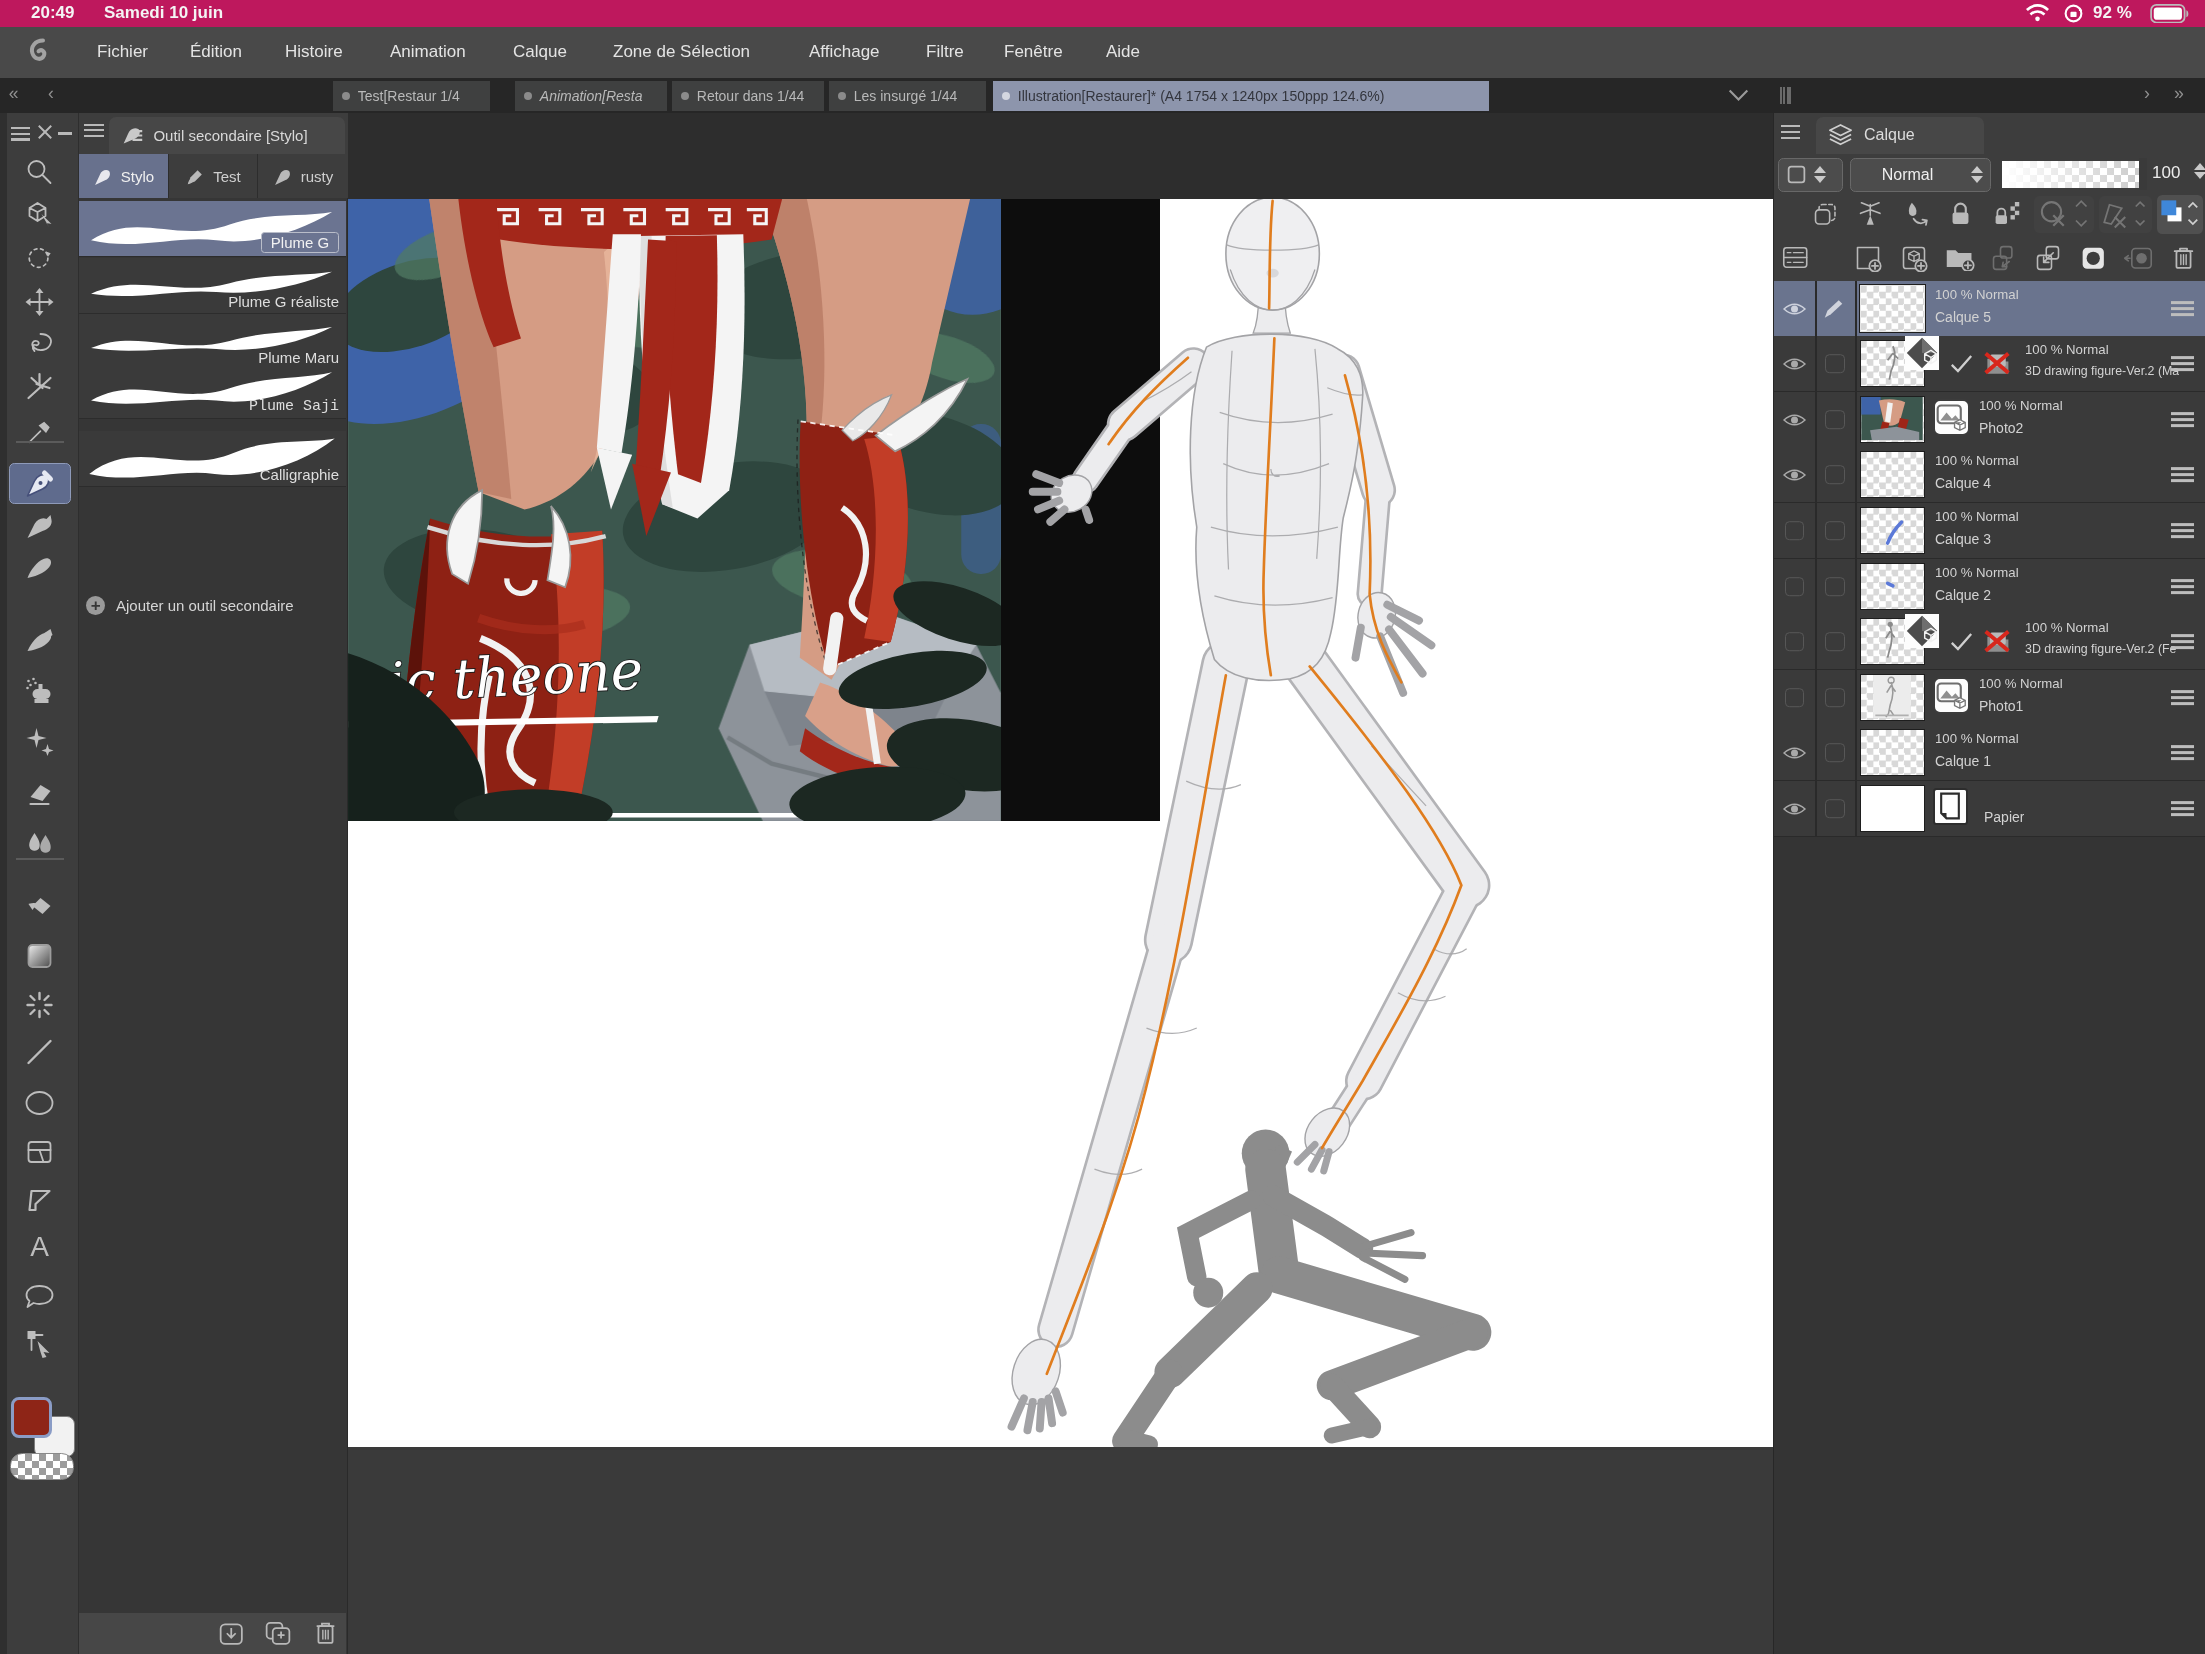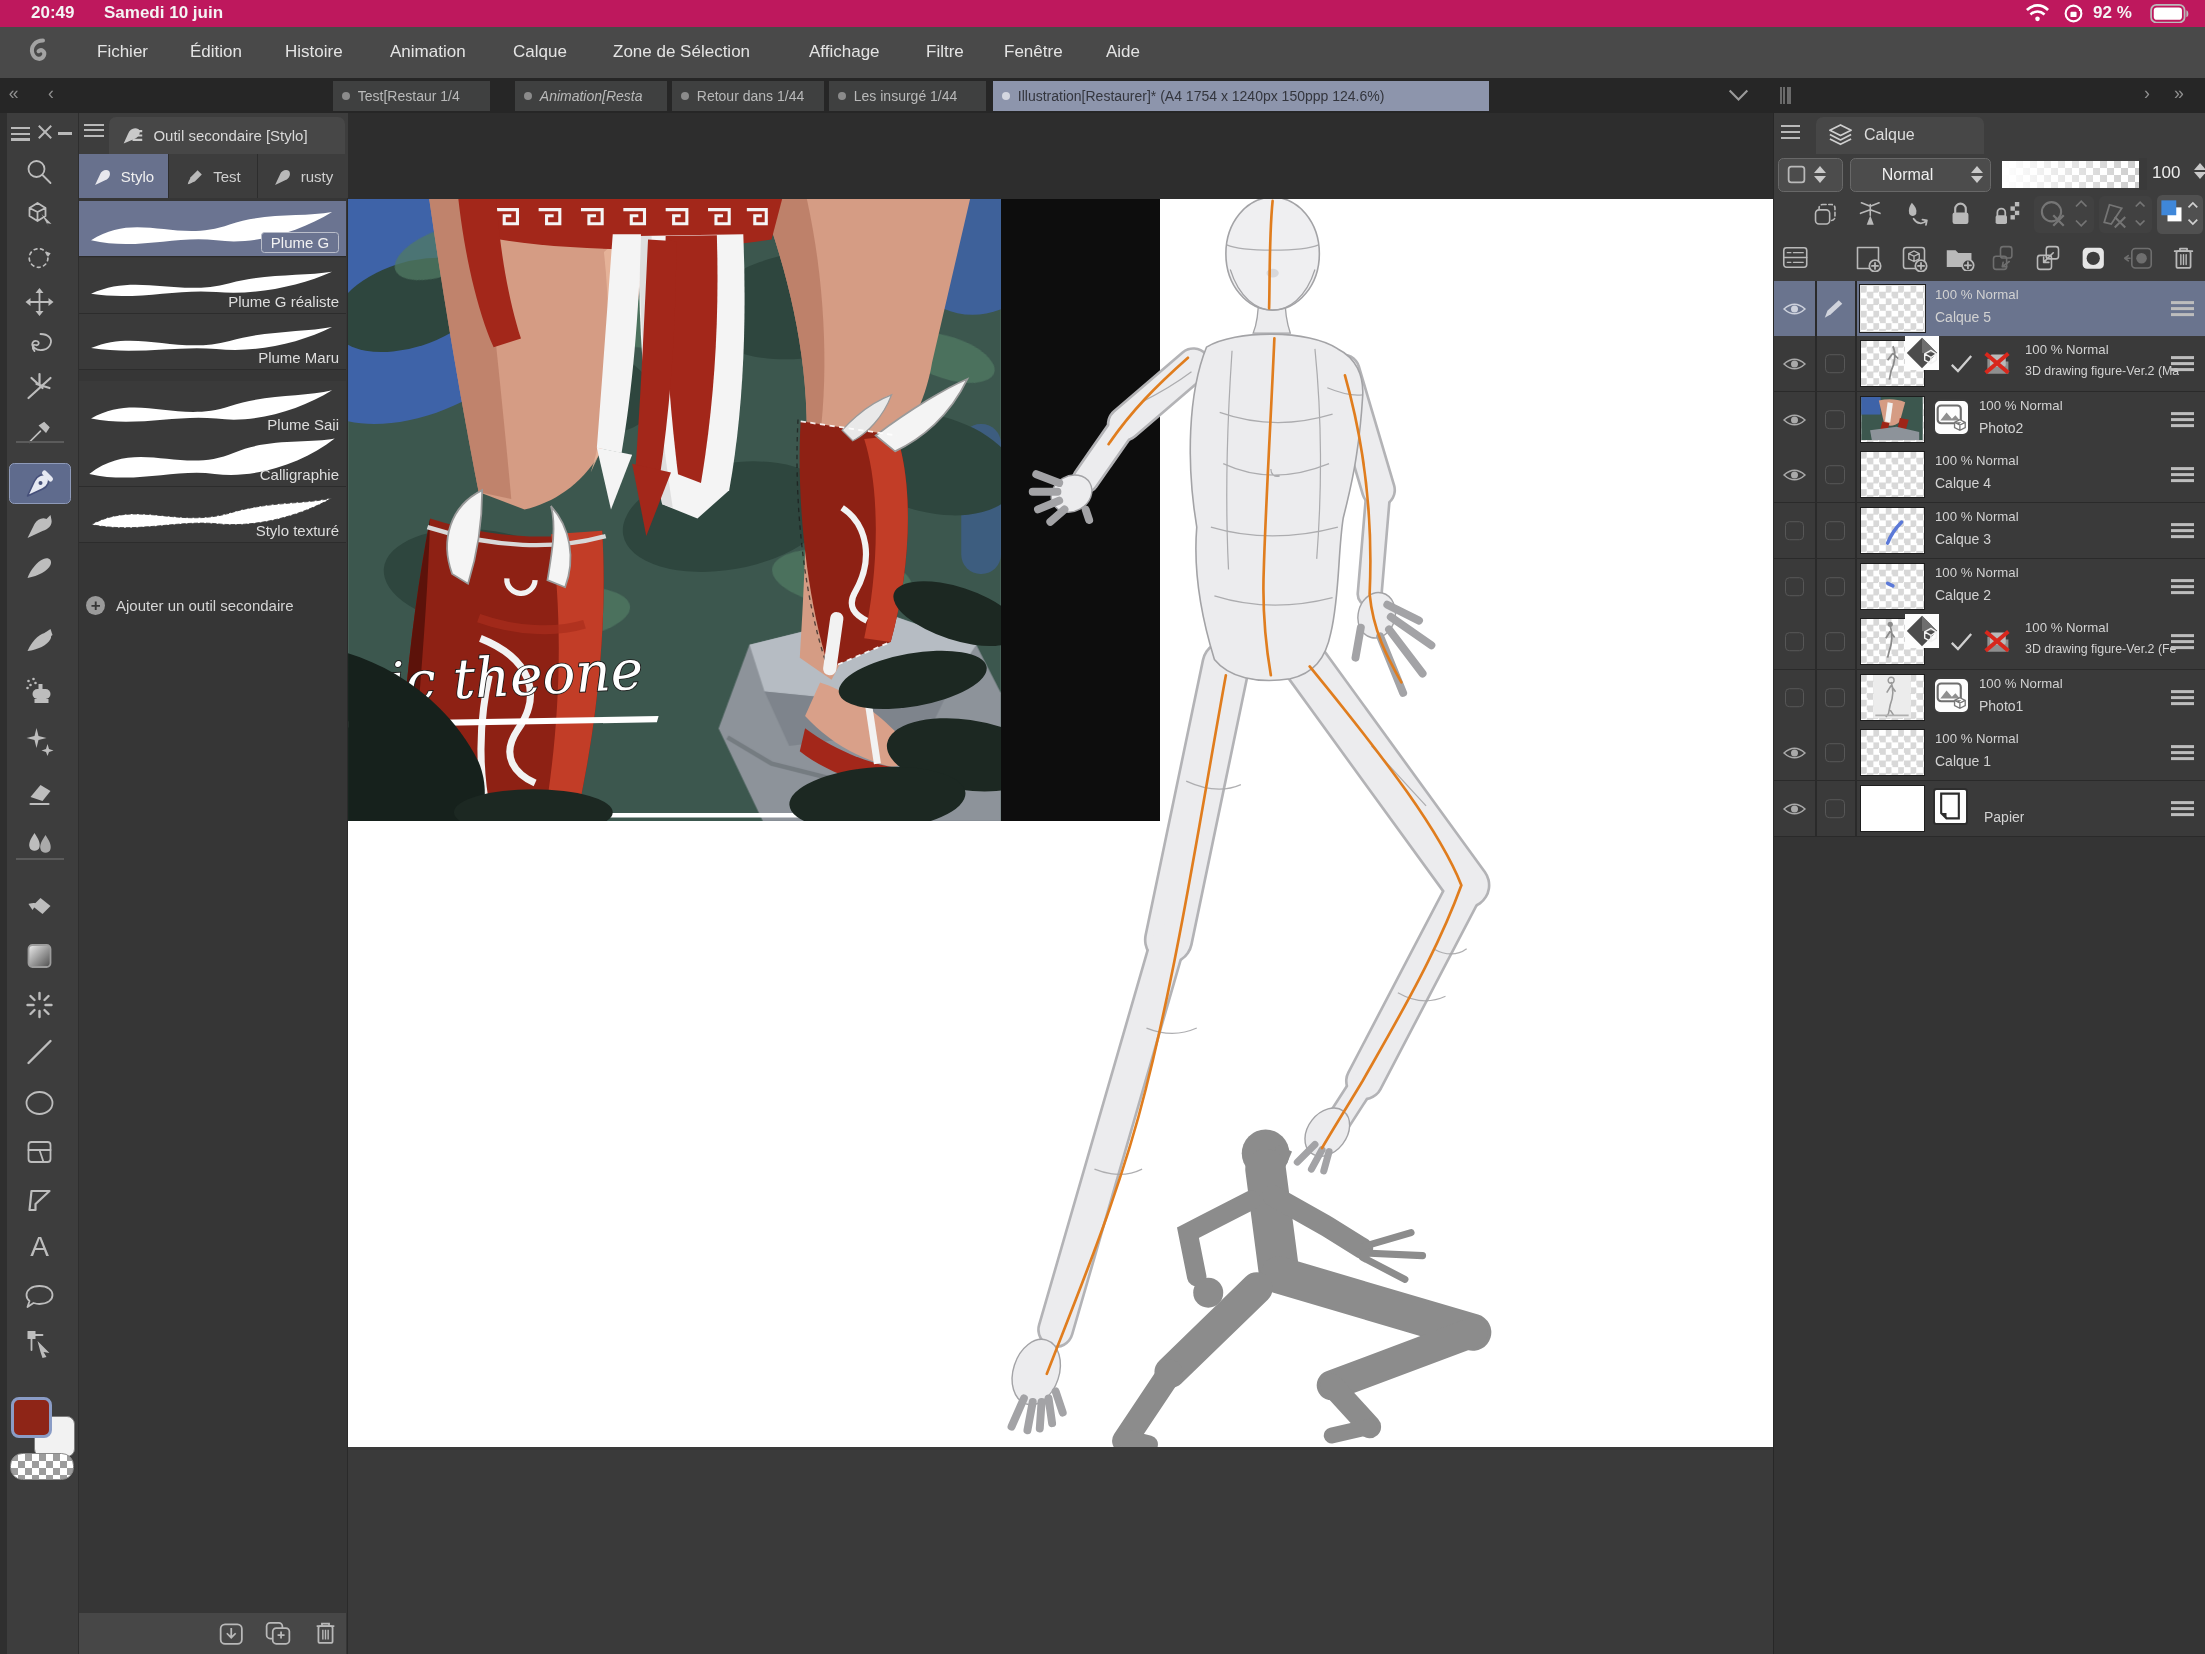"Plume Saji" div.brush-row { font-family: none -> Liberation Mono, monospace; top: 268px -> 250px }
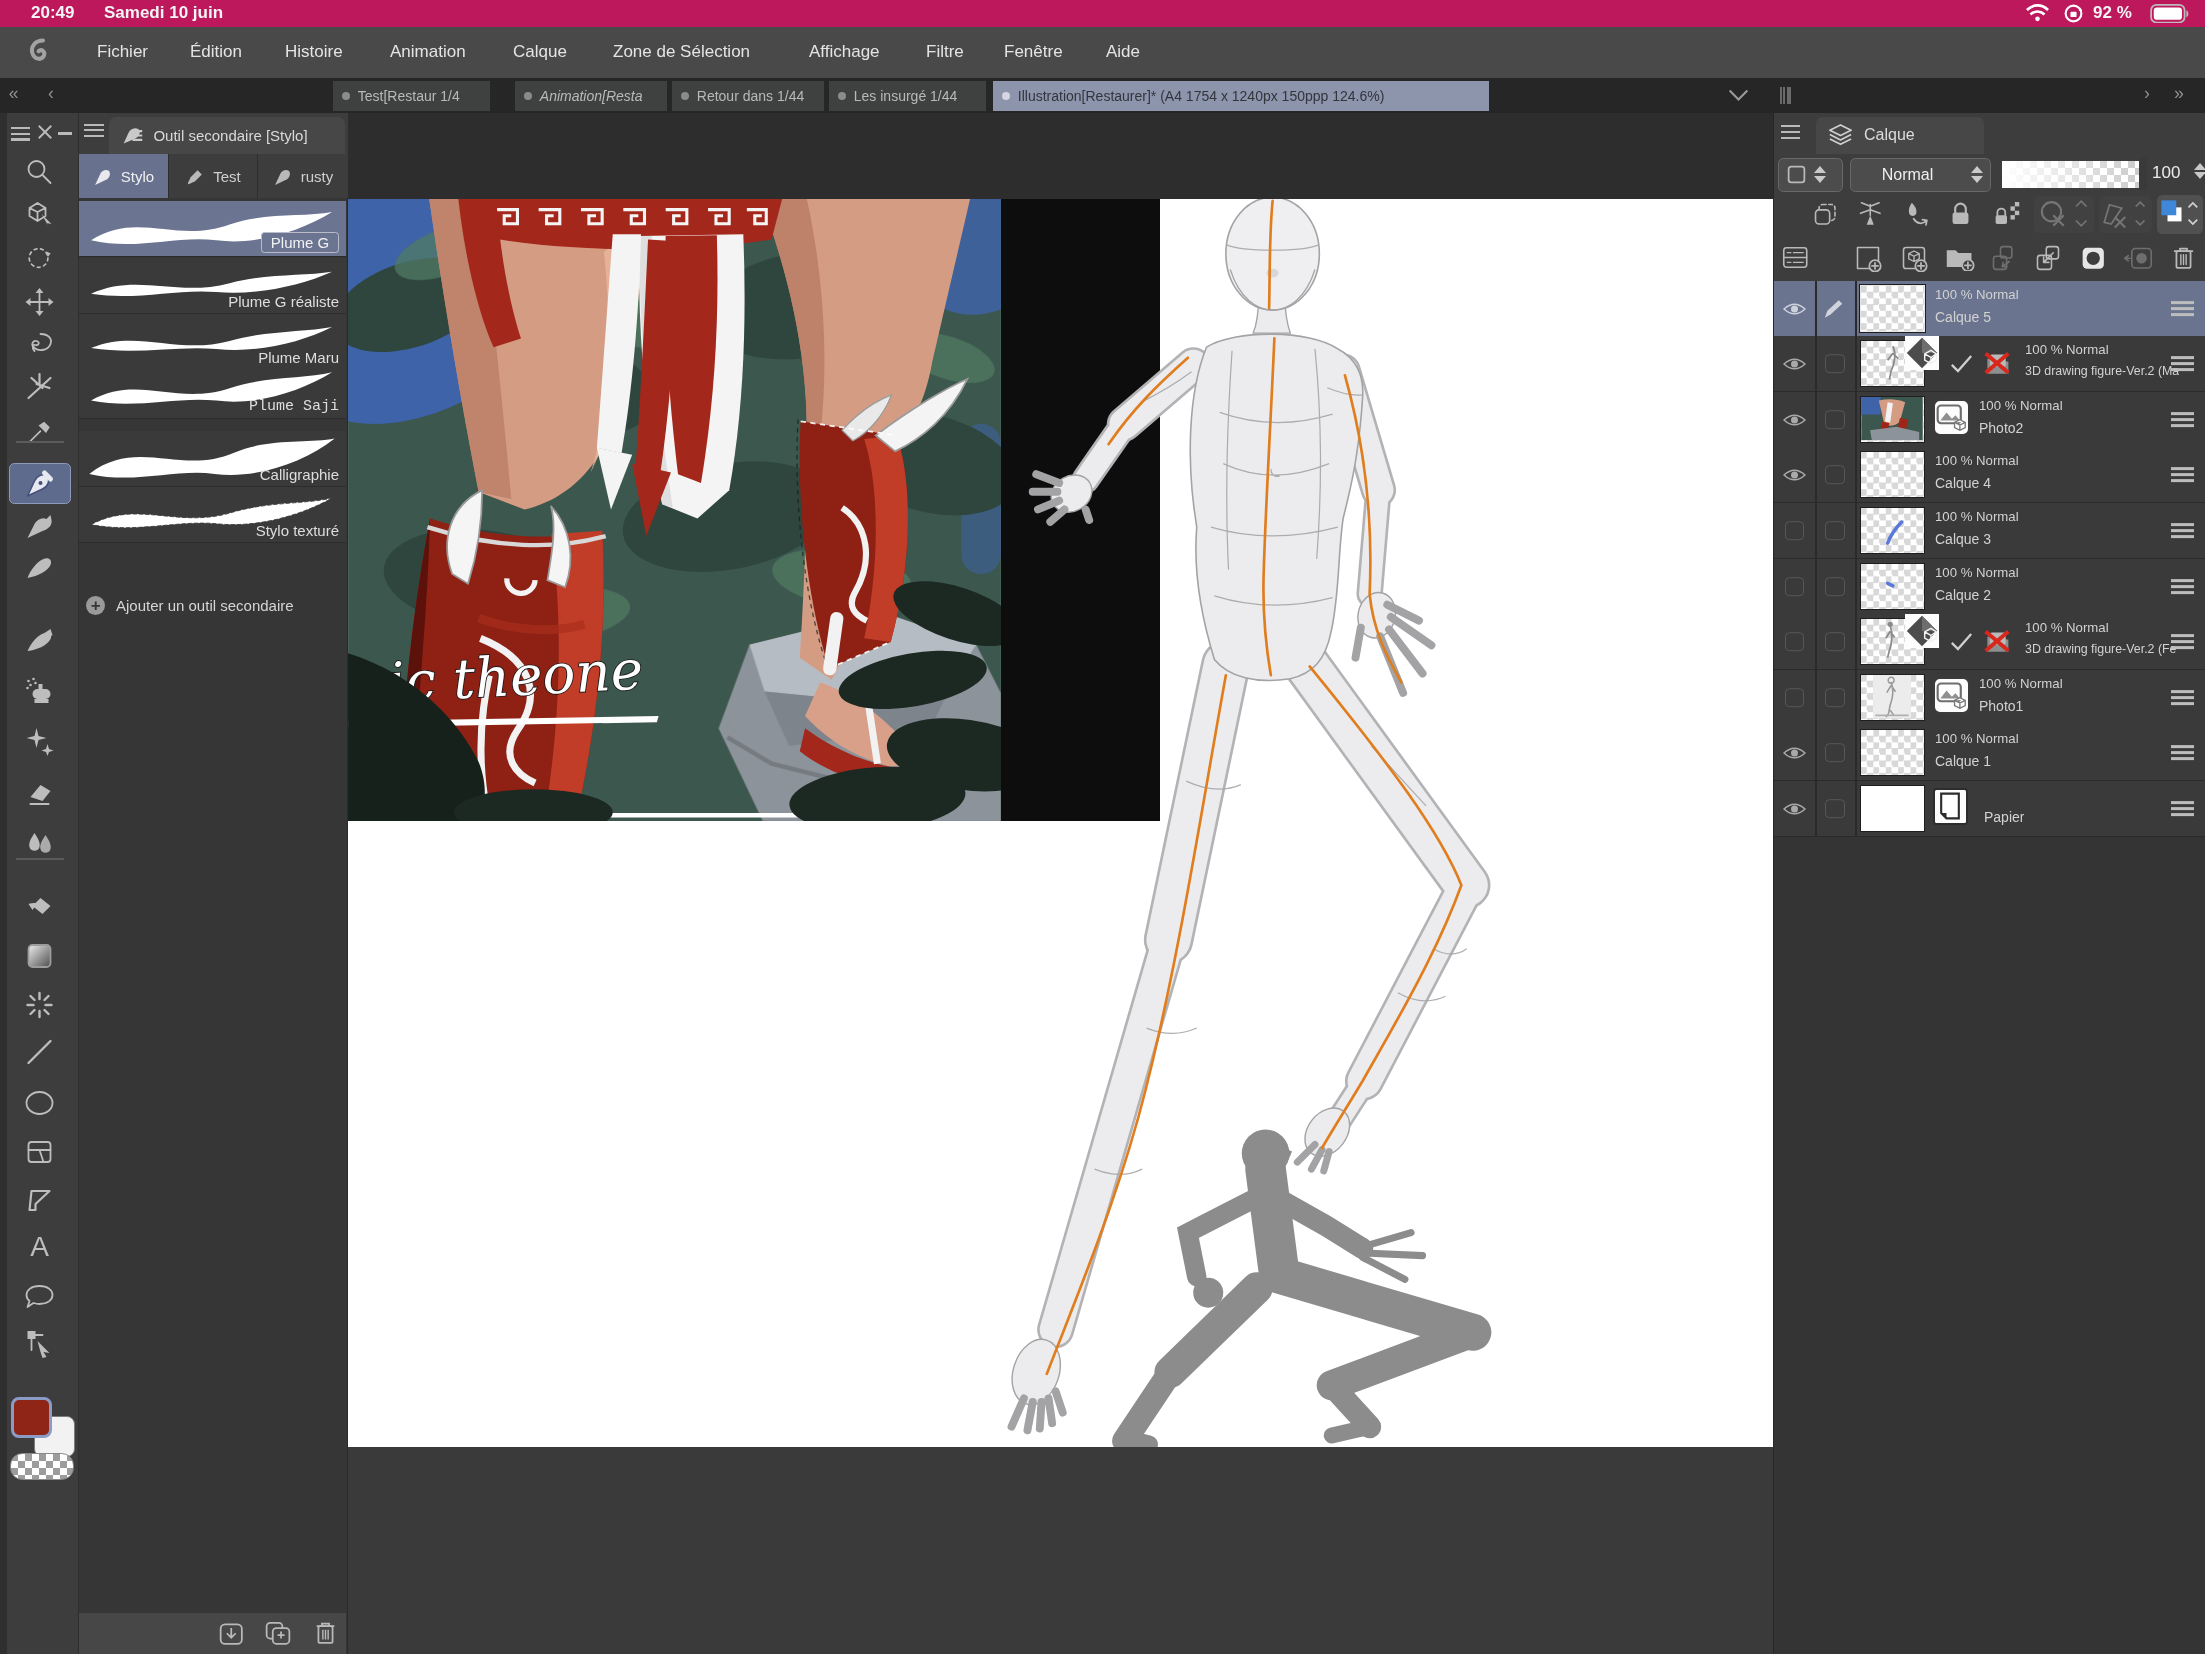"Stylo texturé" div.brush-row { html: <div> <svg> <path></path> </svg> <span>Stylo texturé</span> </div> -> none }
